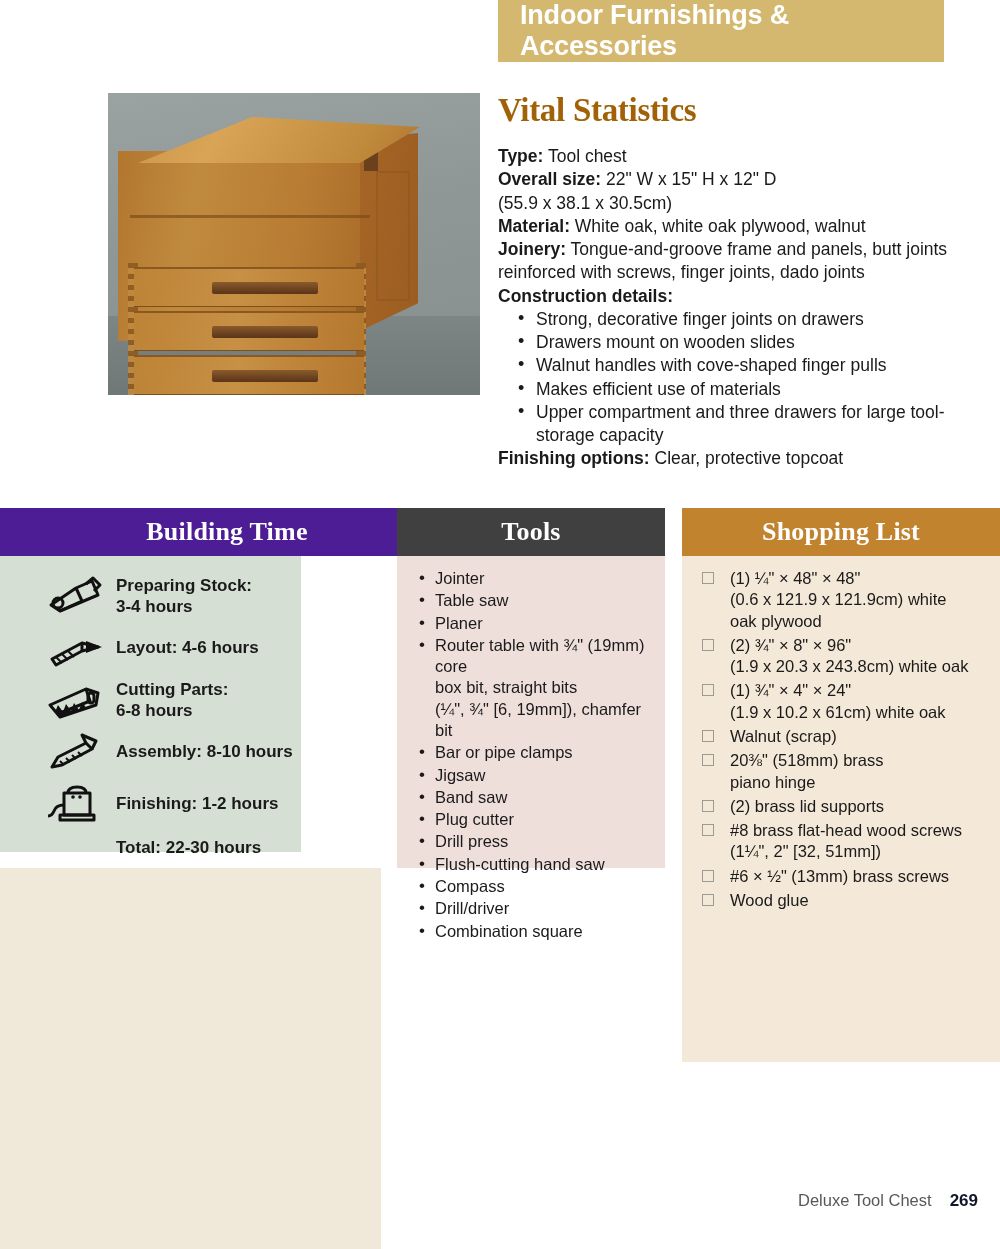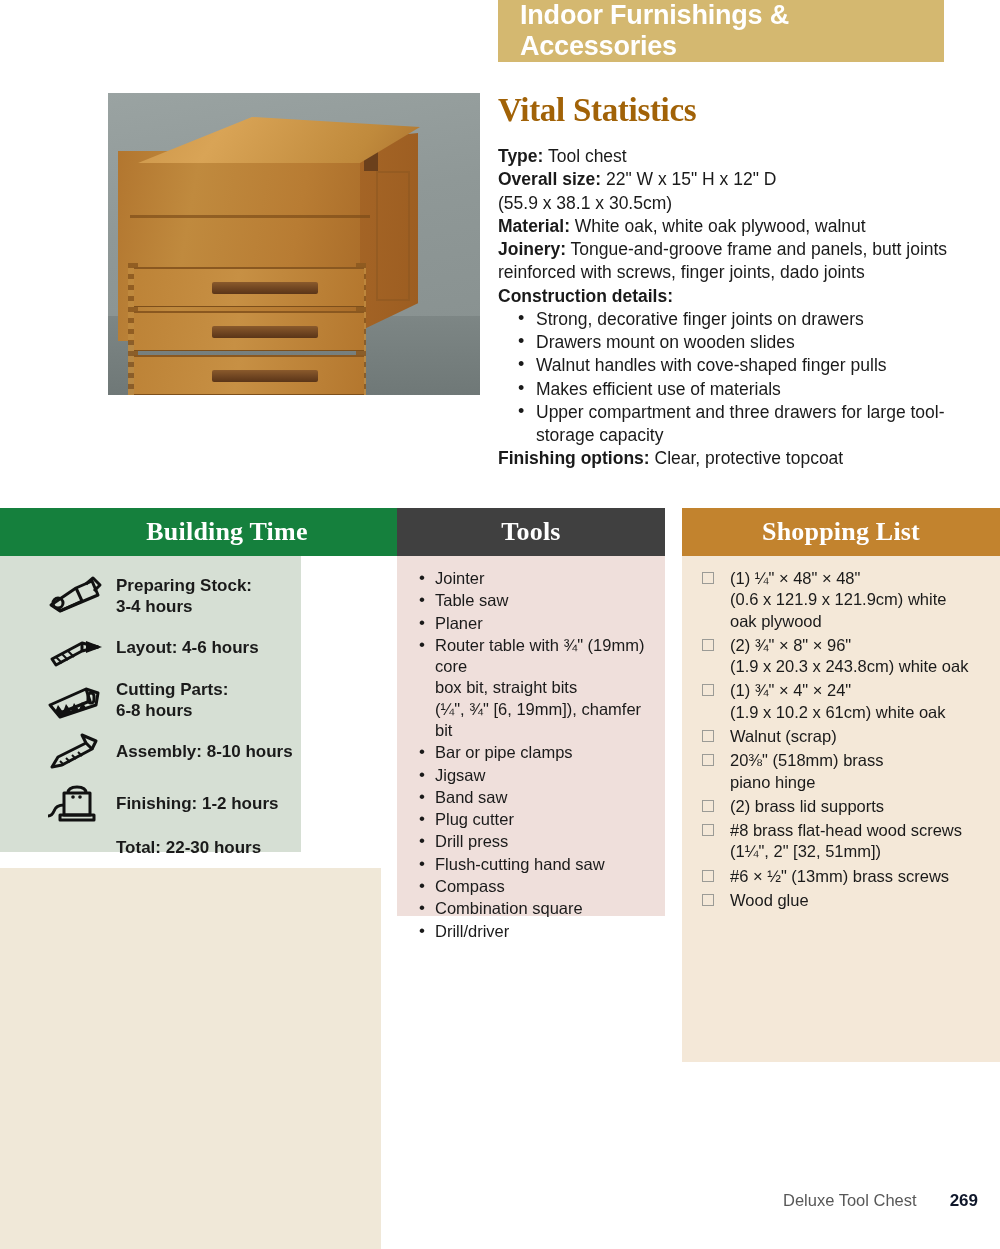"Building Time" #bt-head { background: #15803d -> #4c1d95 }
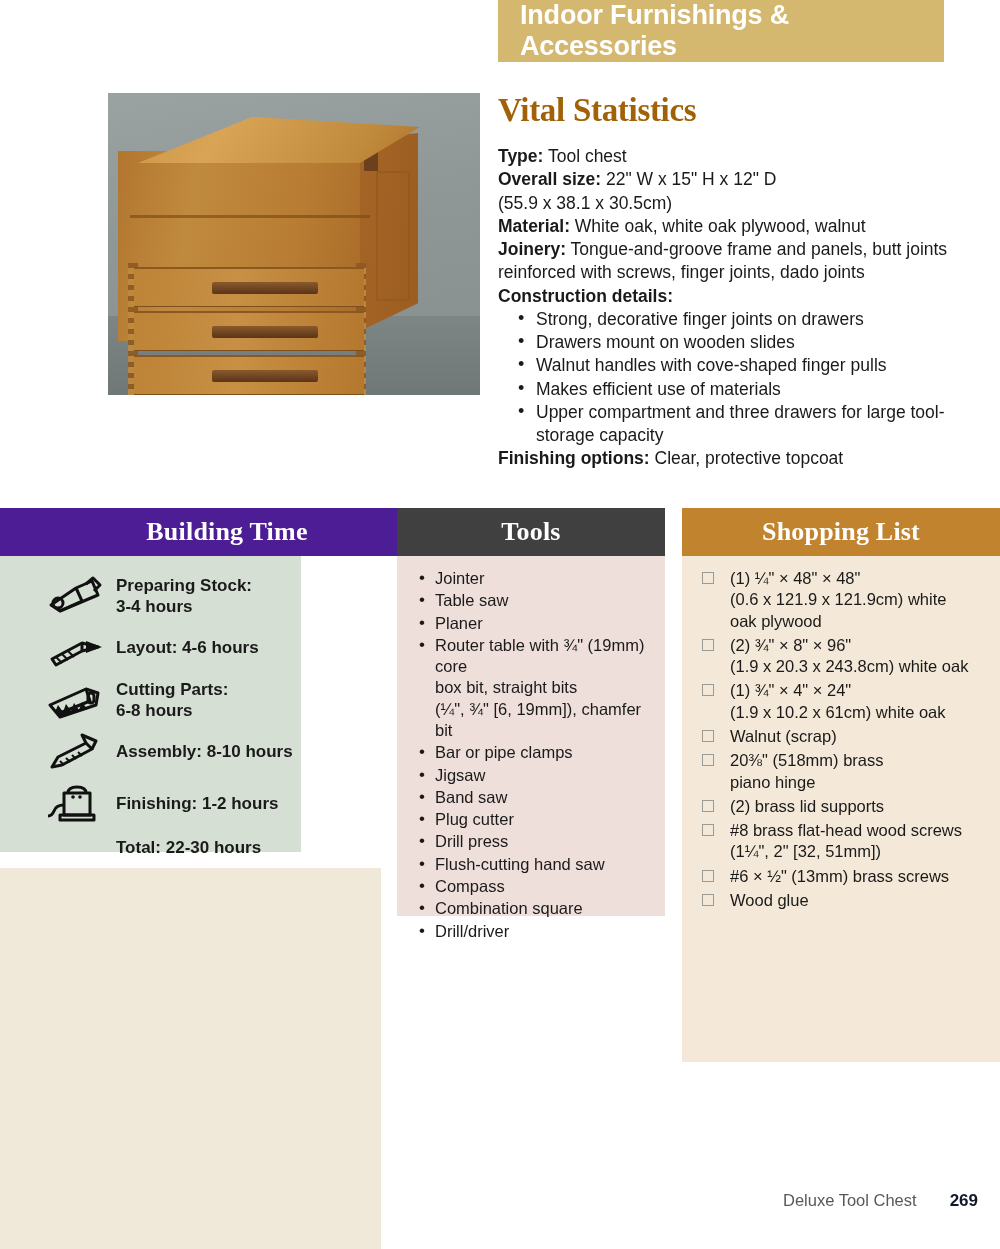"Jointer" #tl-panel { height: 360px -> 312px }
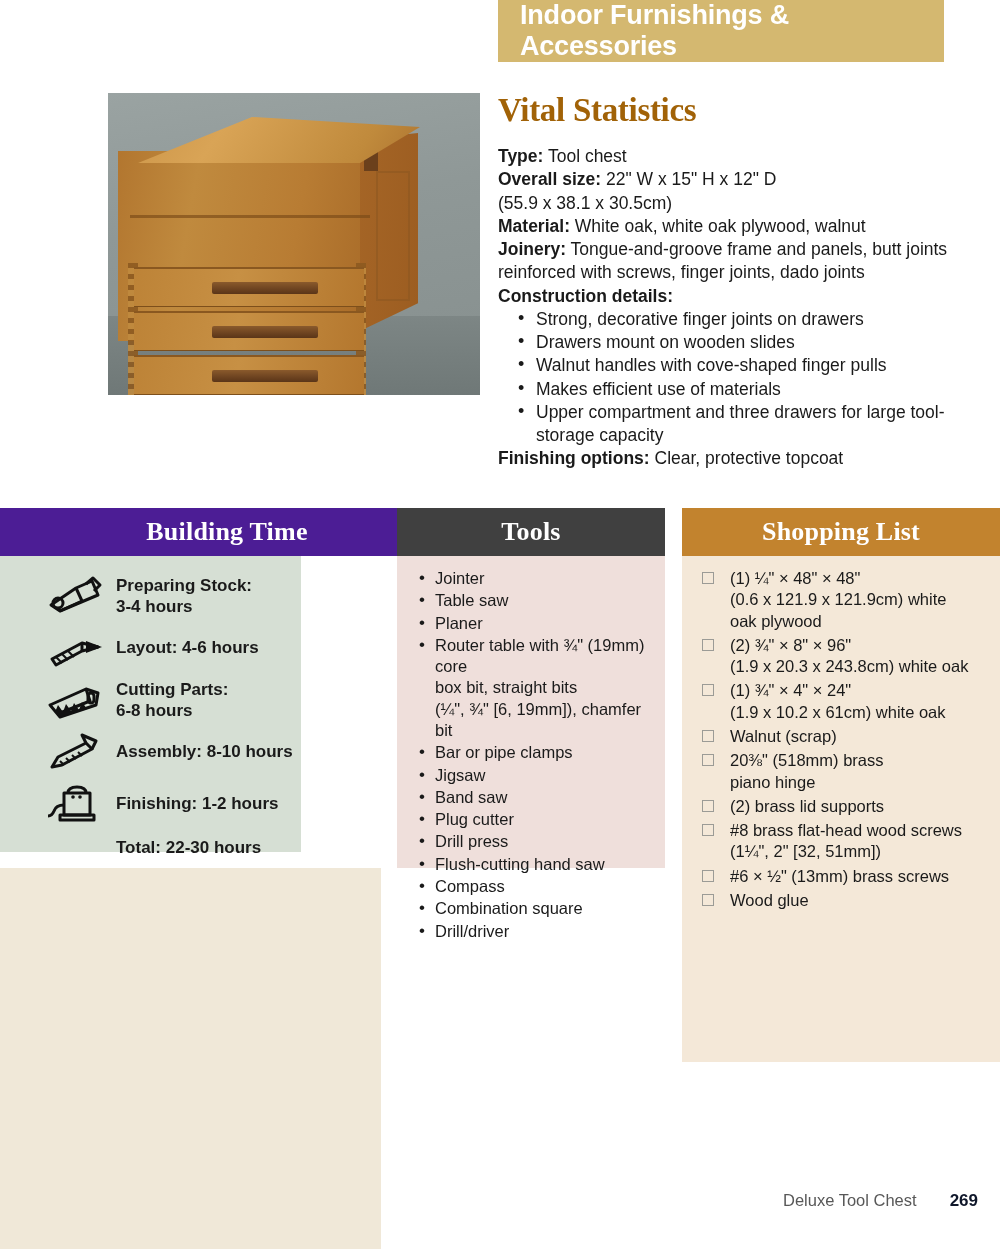"Combination square" li { order: before "Drill/driver" -> after "Drill/driver" }
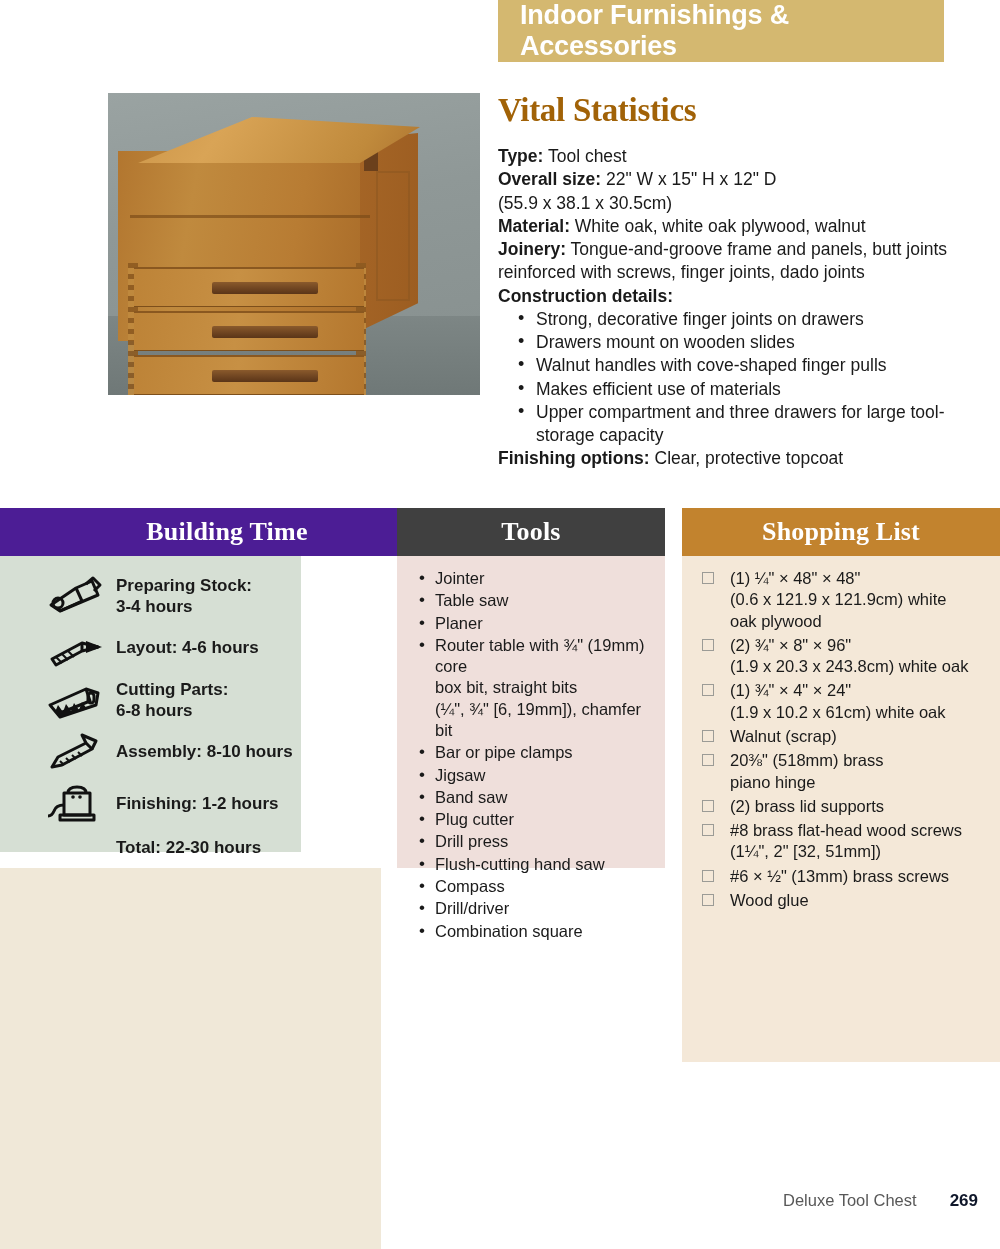"Deluxe Tool Chest" .footer { gap: 33px -> 18px }
